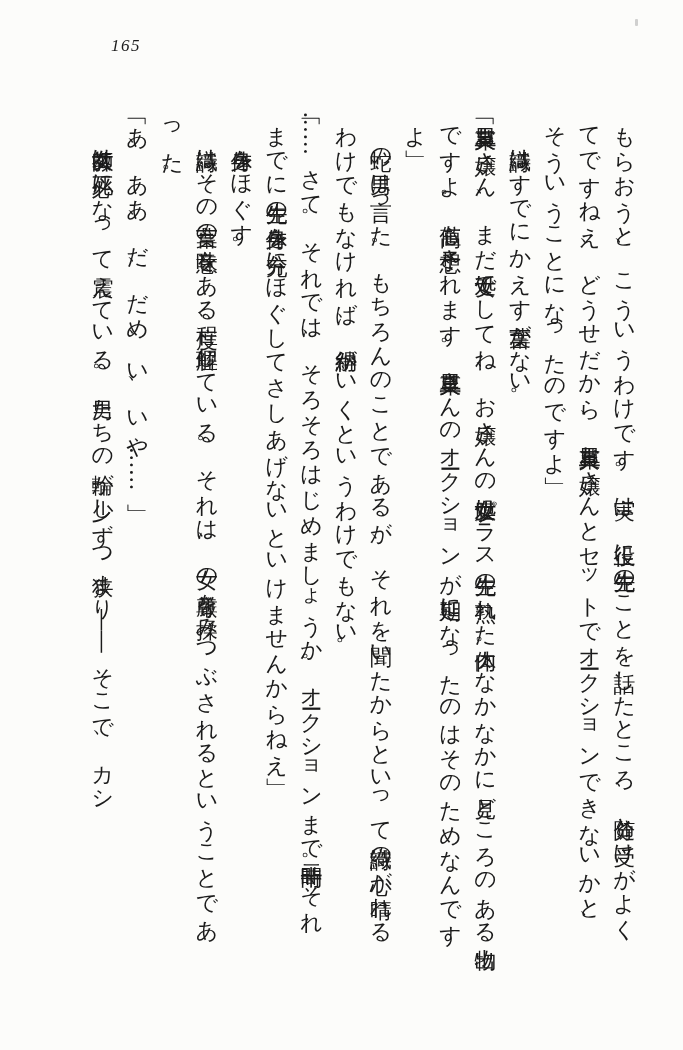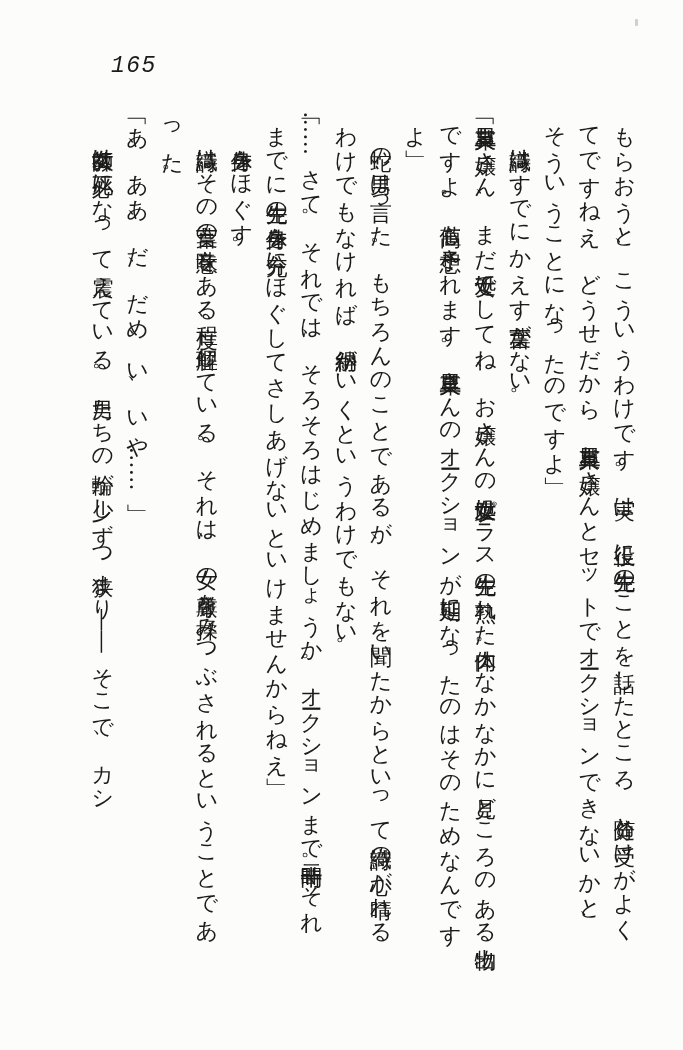"165" .page-number { font-family: Liberation Mono, monospace -> Liberation Serif, serif; font-size: 23px -> 17px; top: 53px -> 36px }
